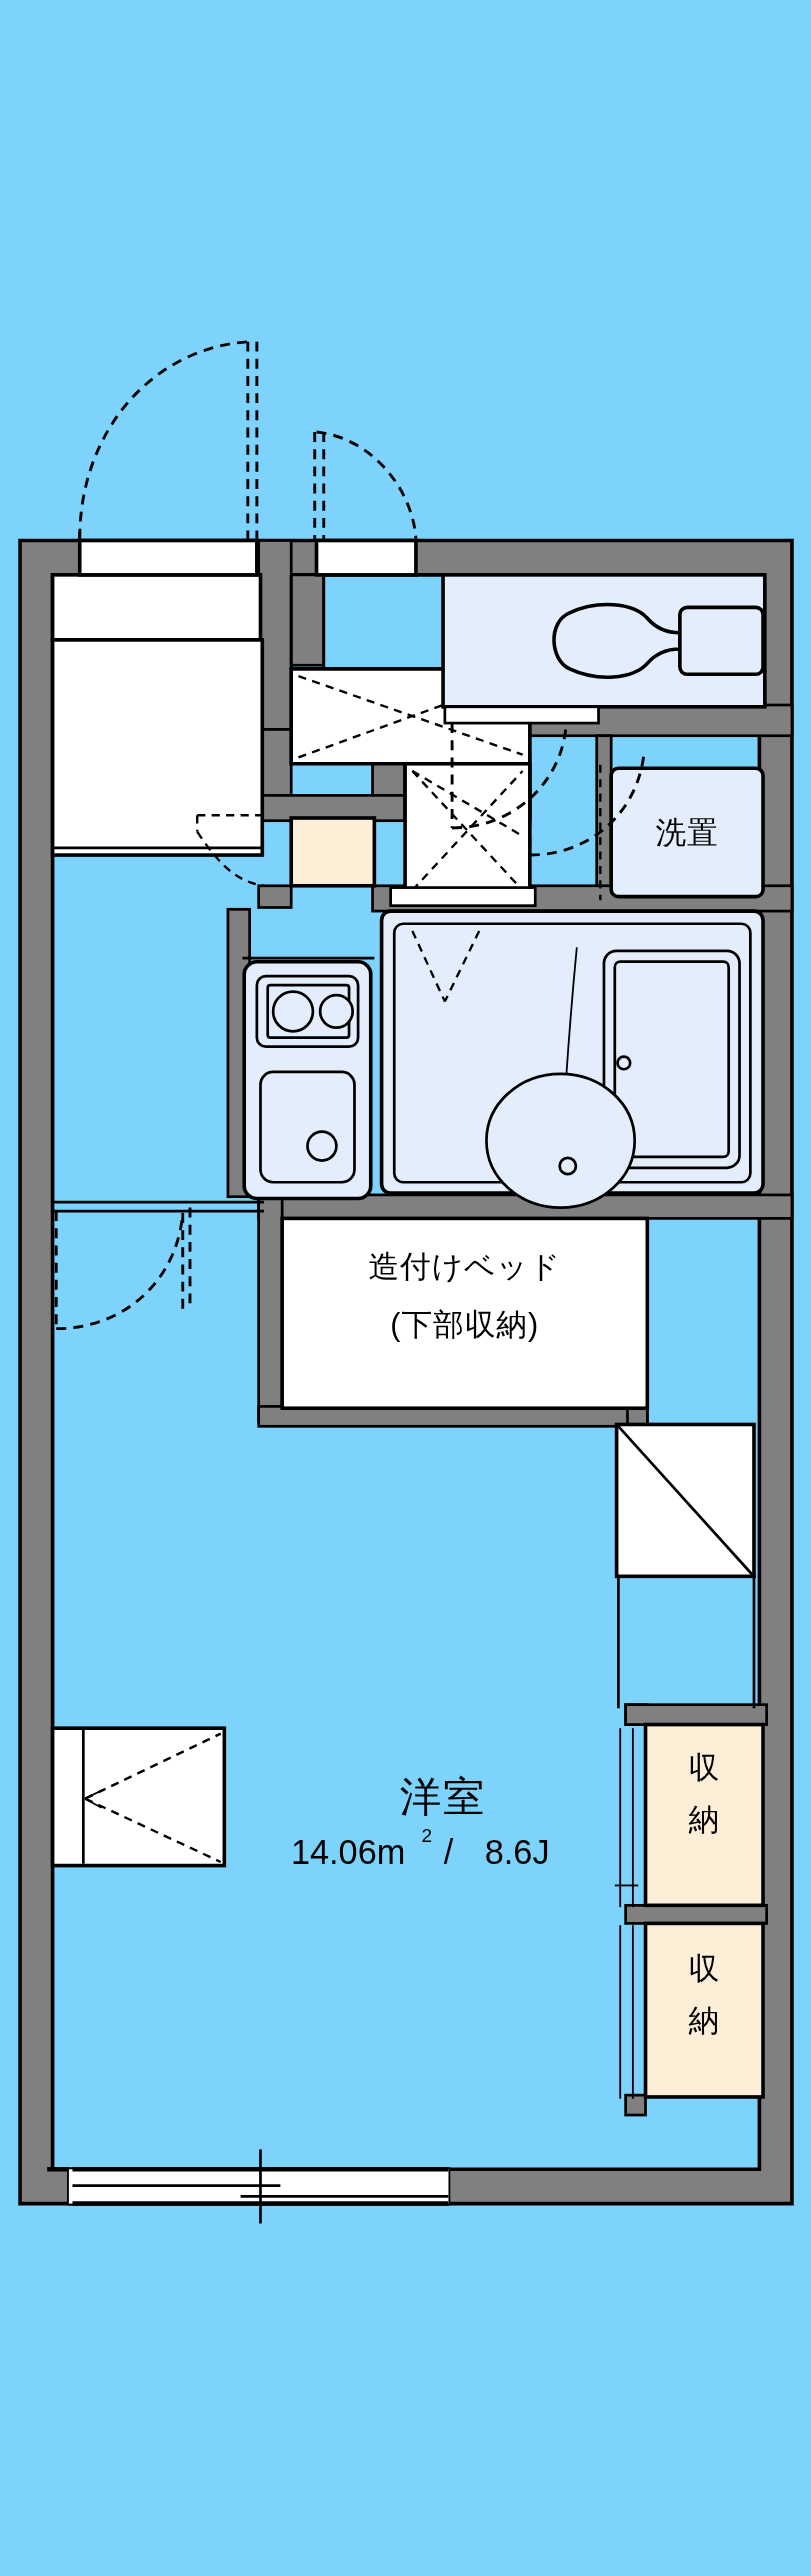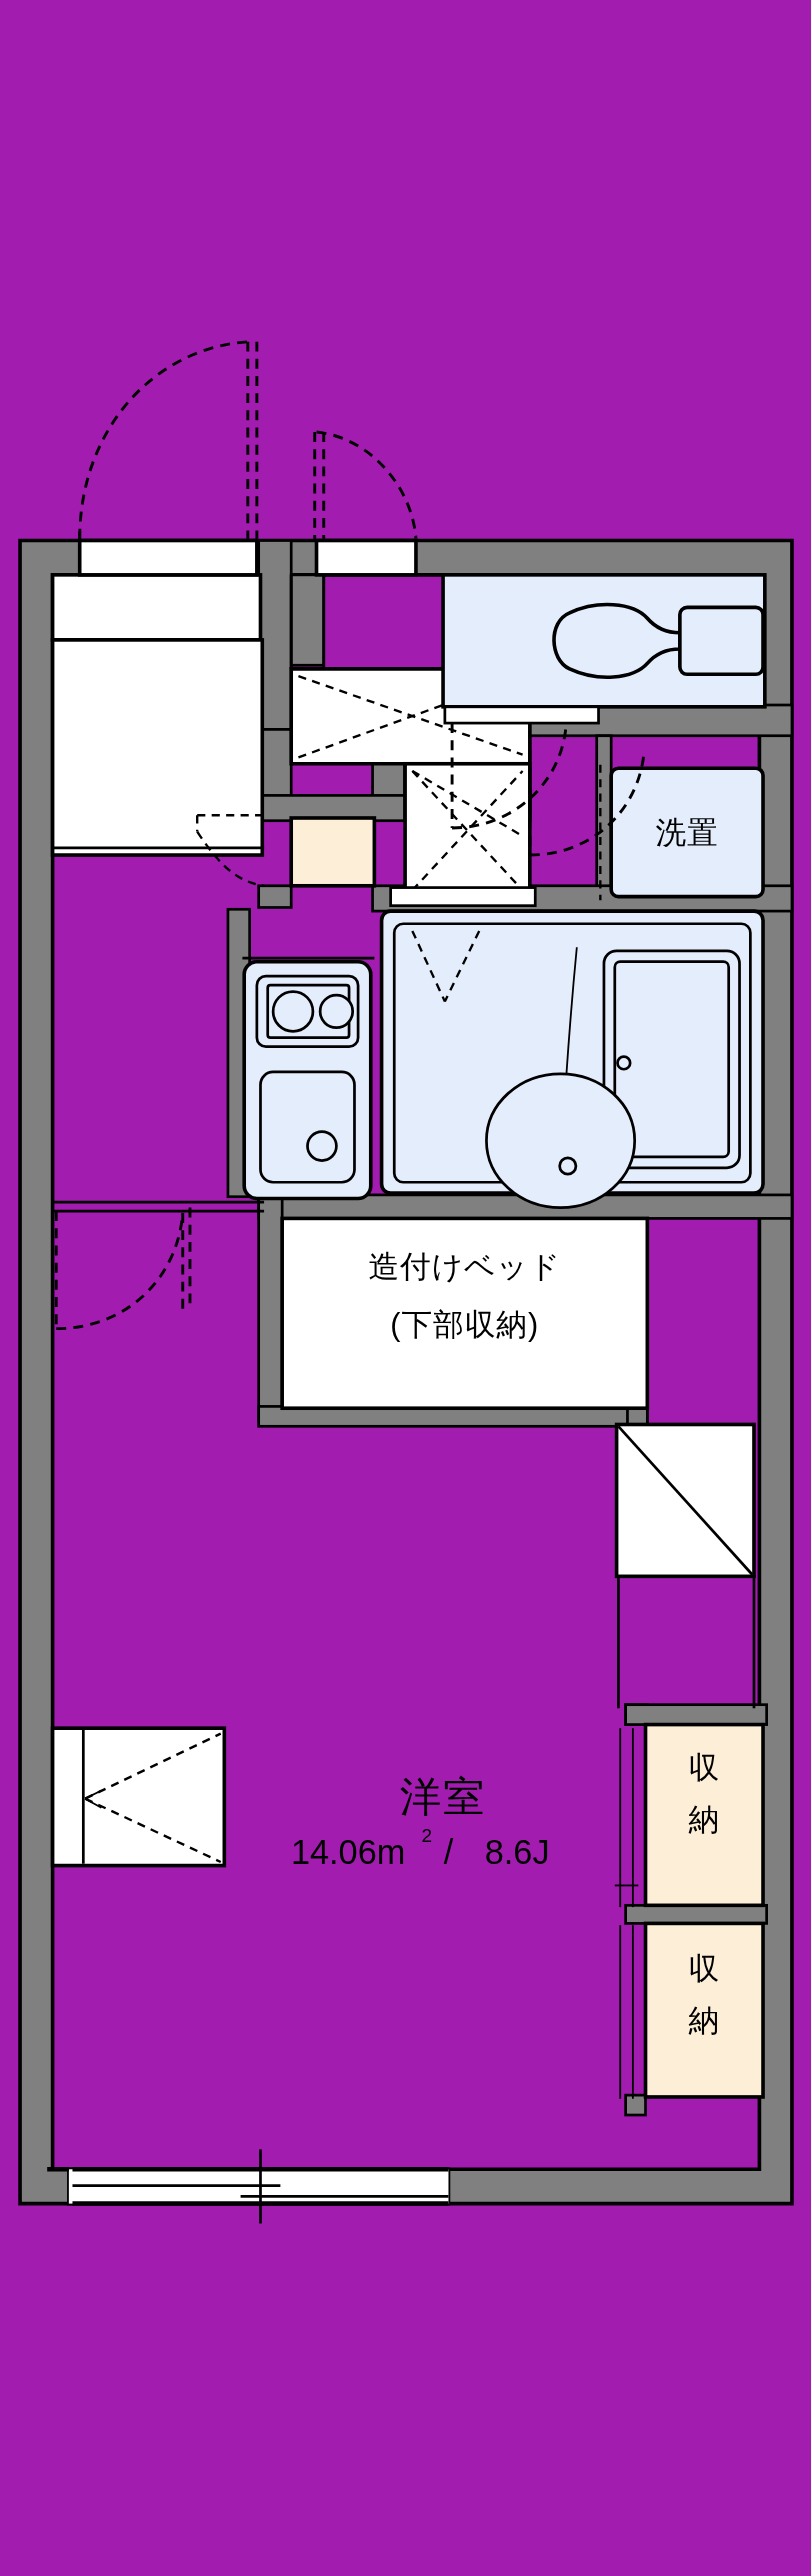"洗置" #floorplan-root { background: #a21caf -> #7dd3fc }
